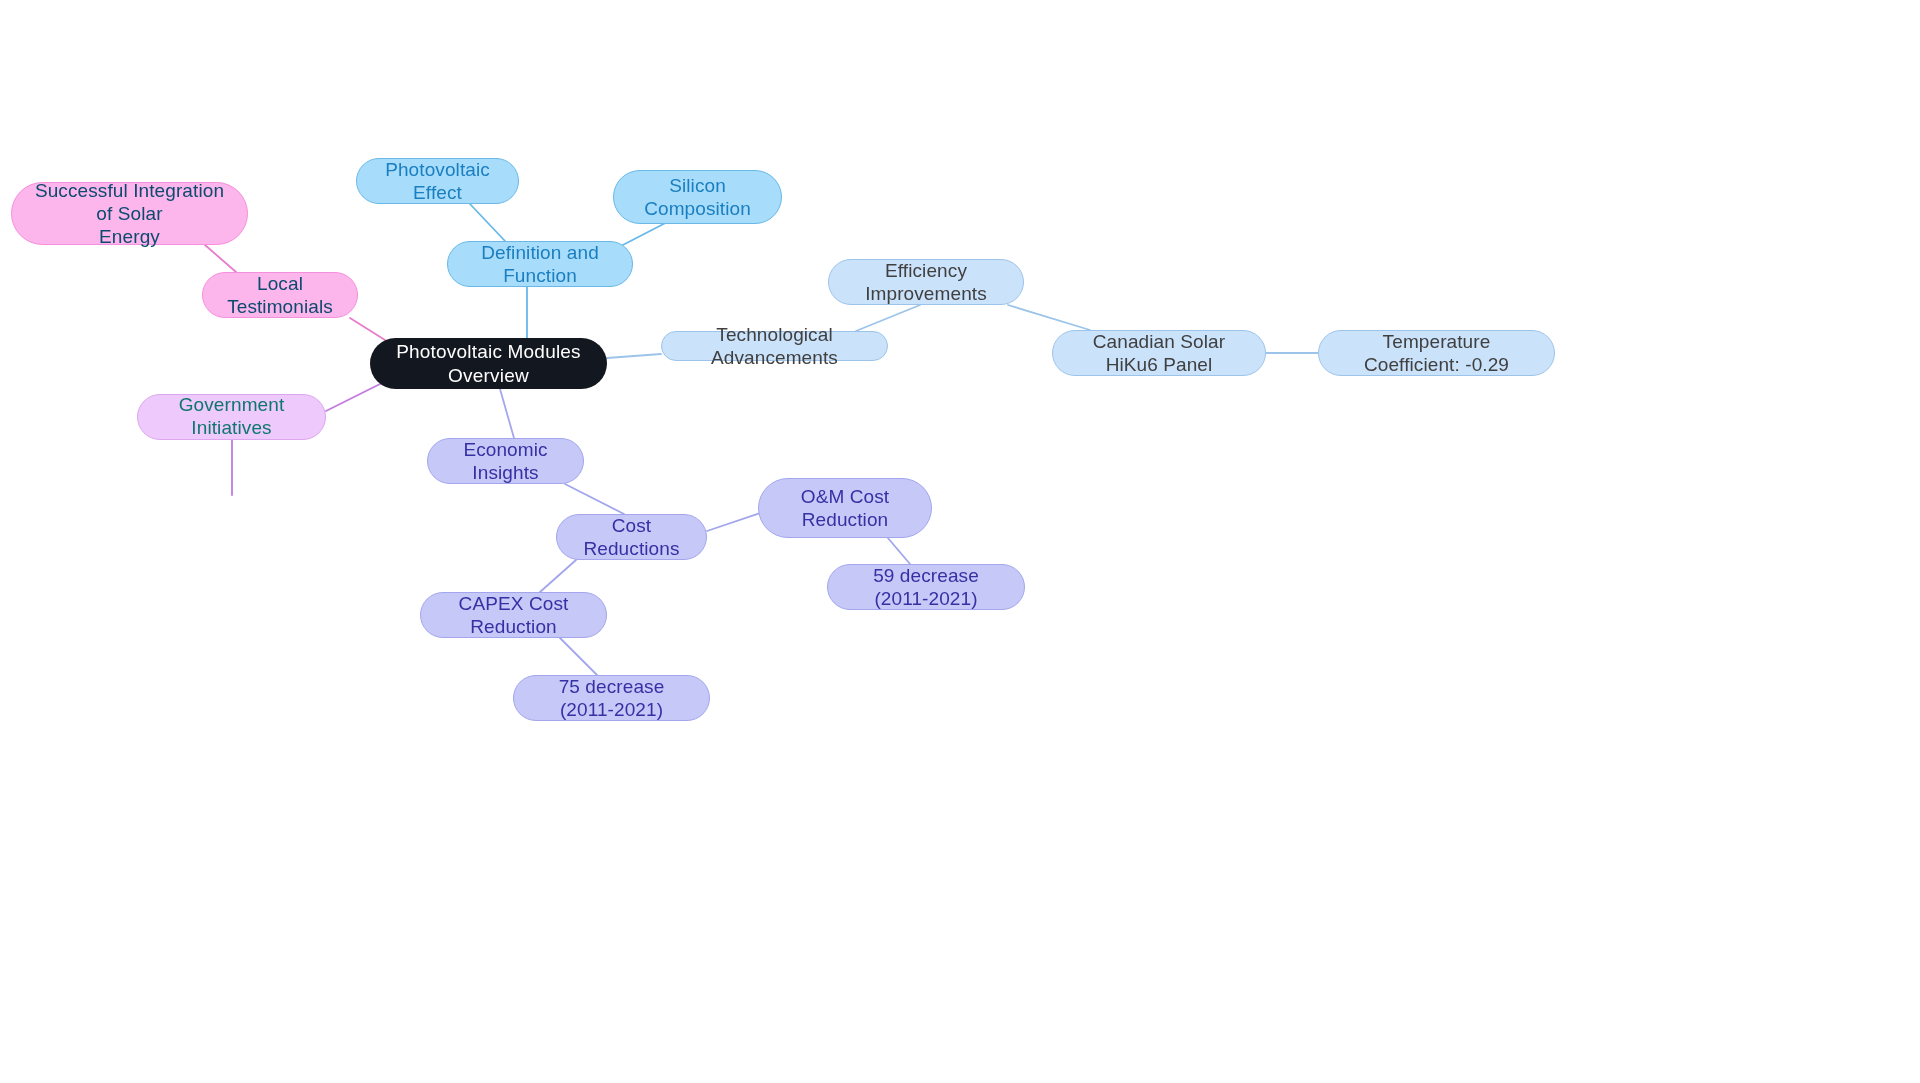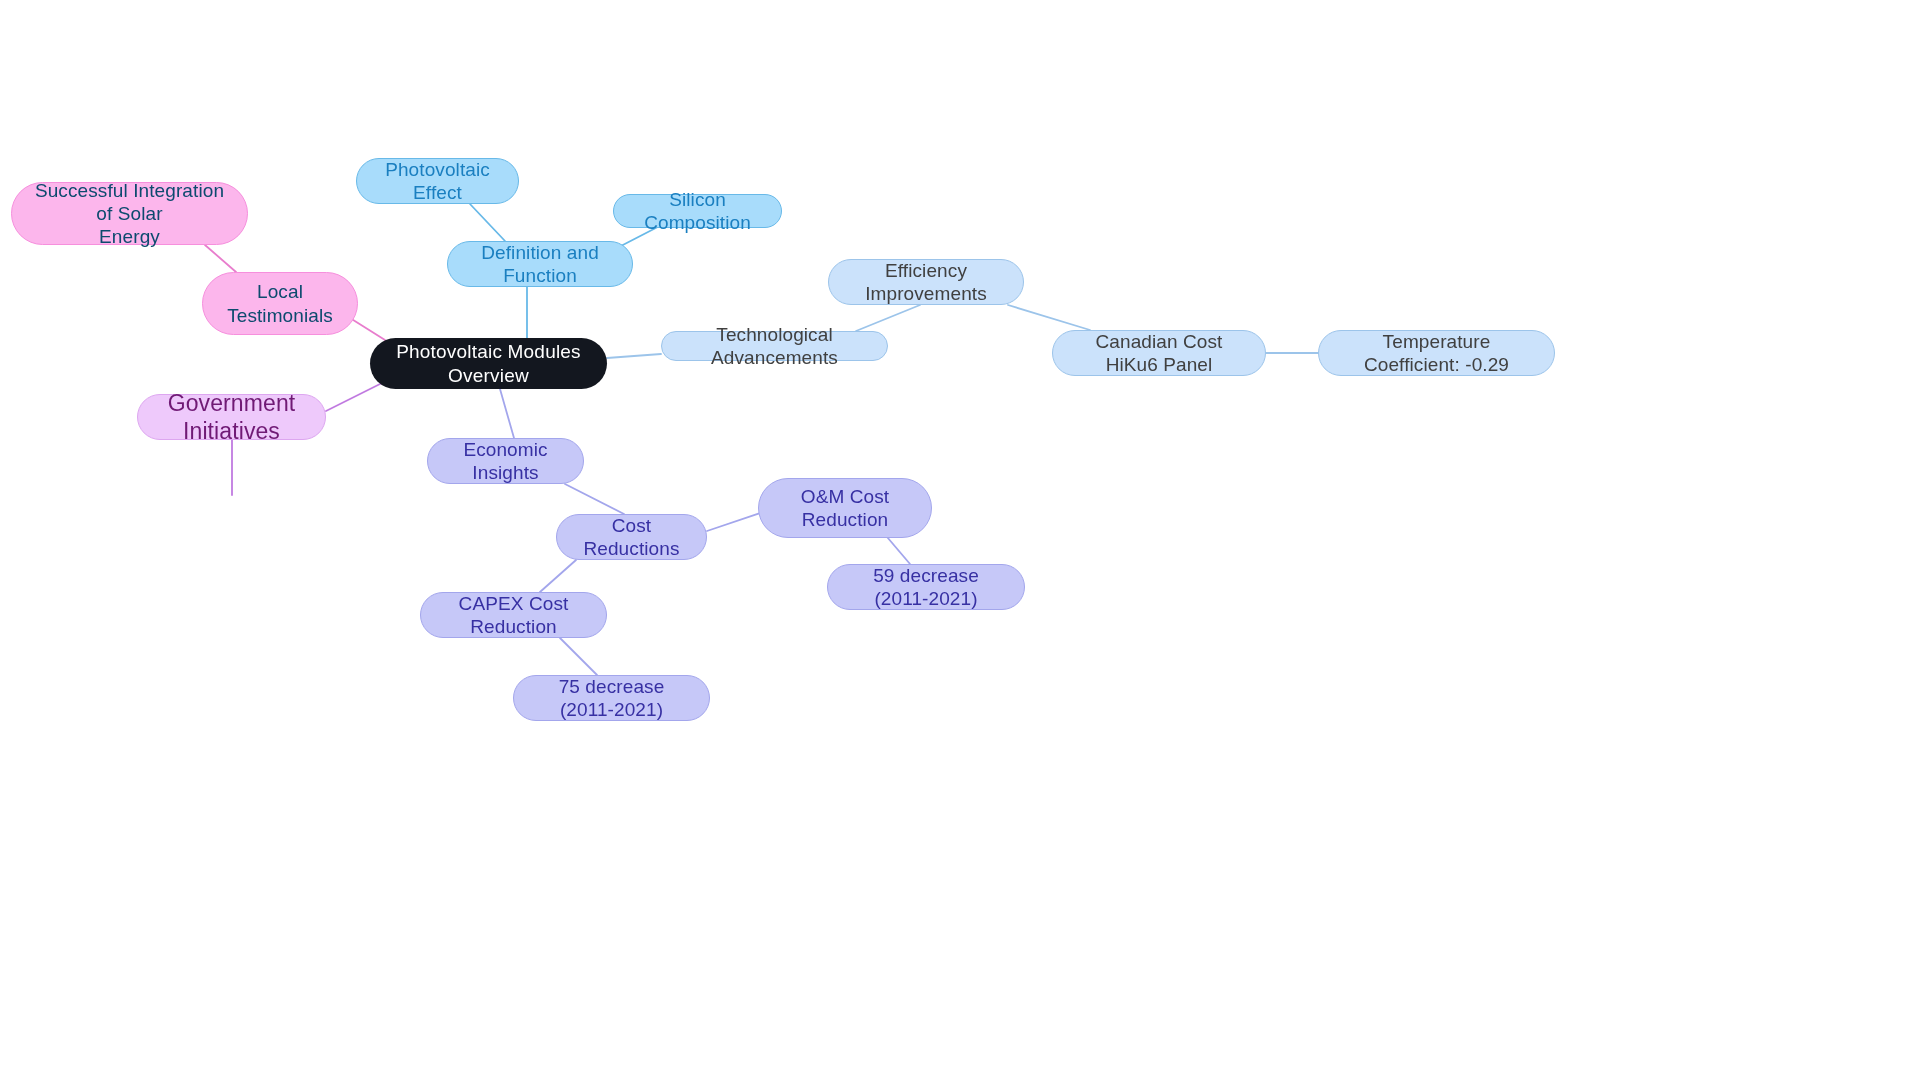"Silicon Composition" div.node { height: 34px -> 54px; margin-top: 24px -> none }
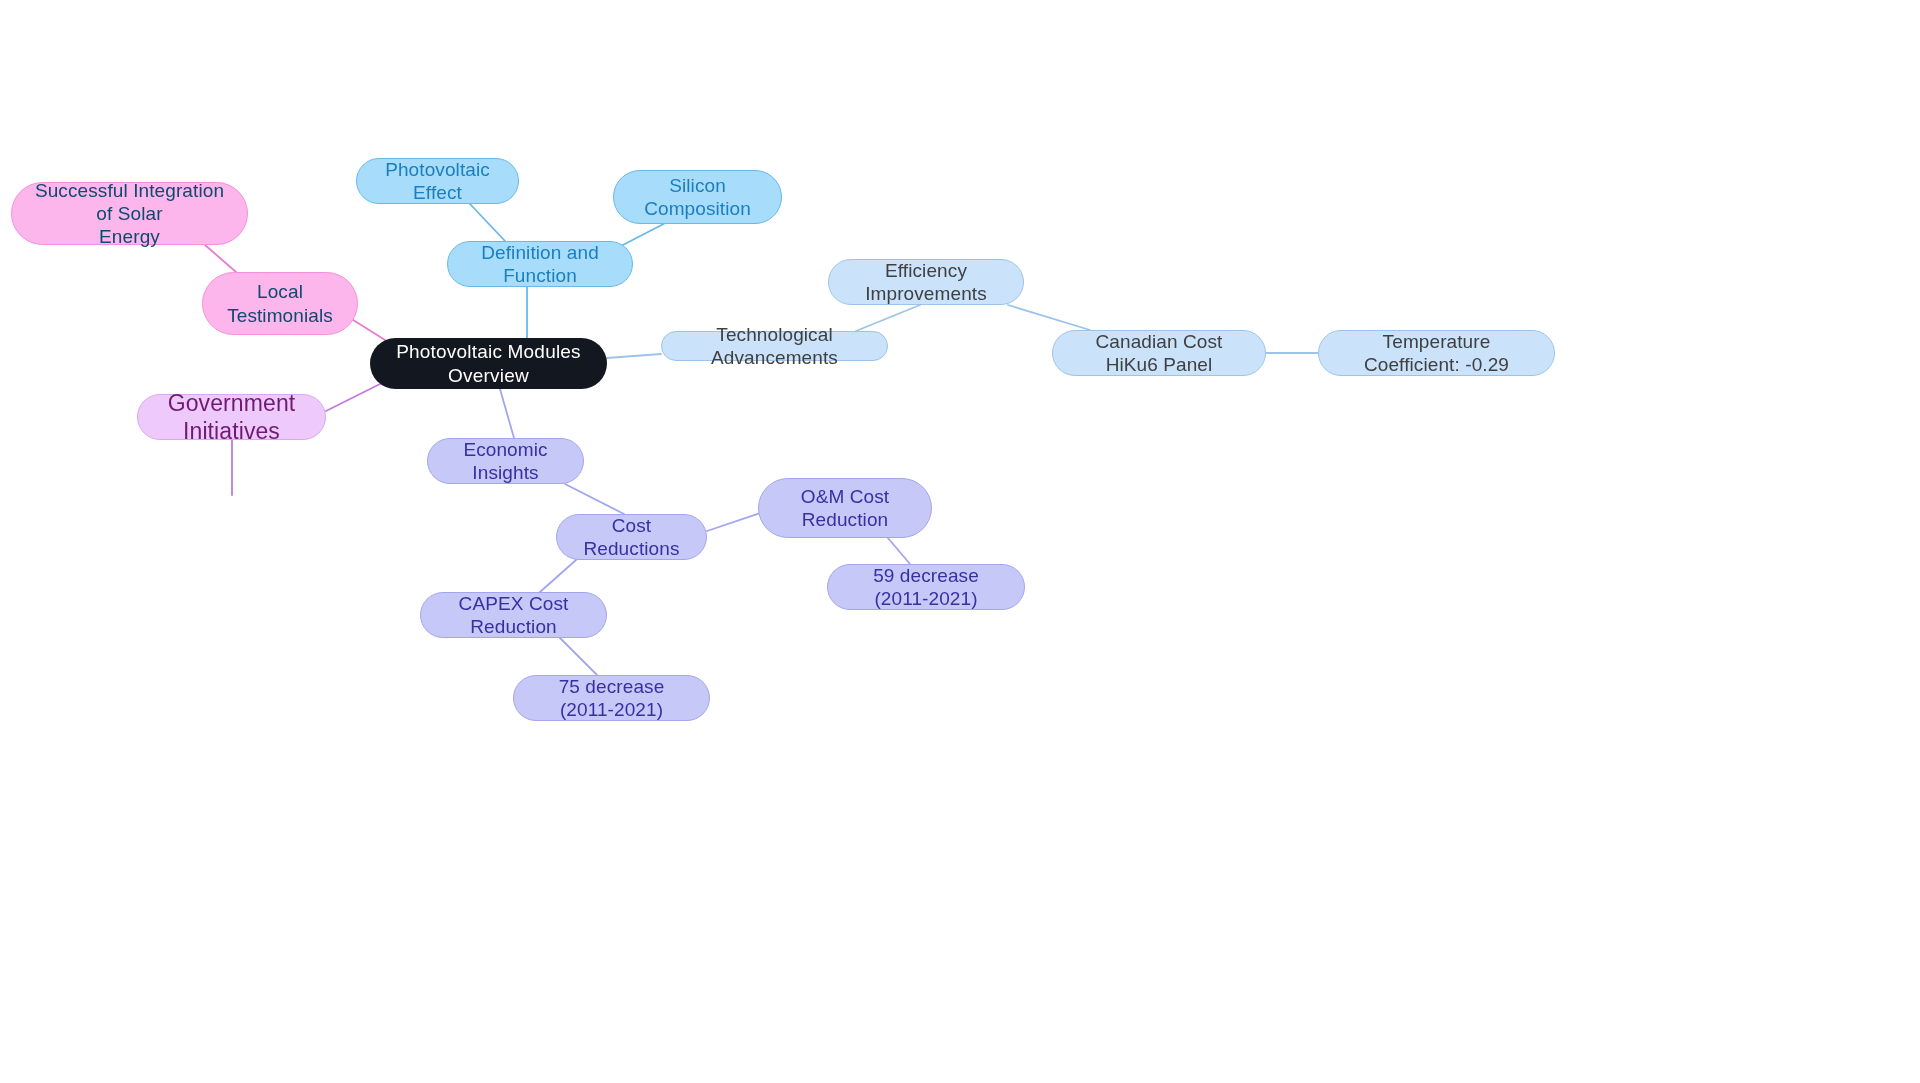"Local Testimonials" div.node { height: 63px -> 46px }
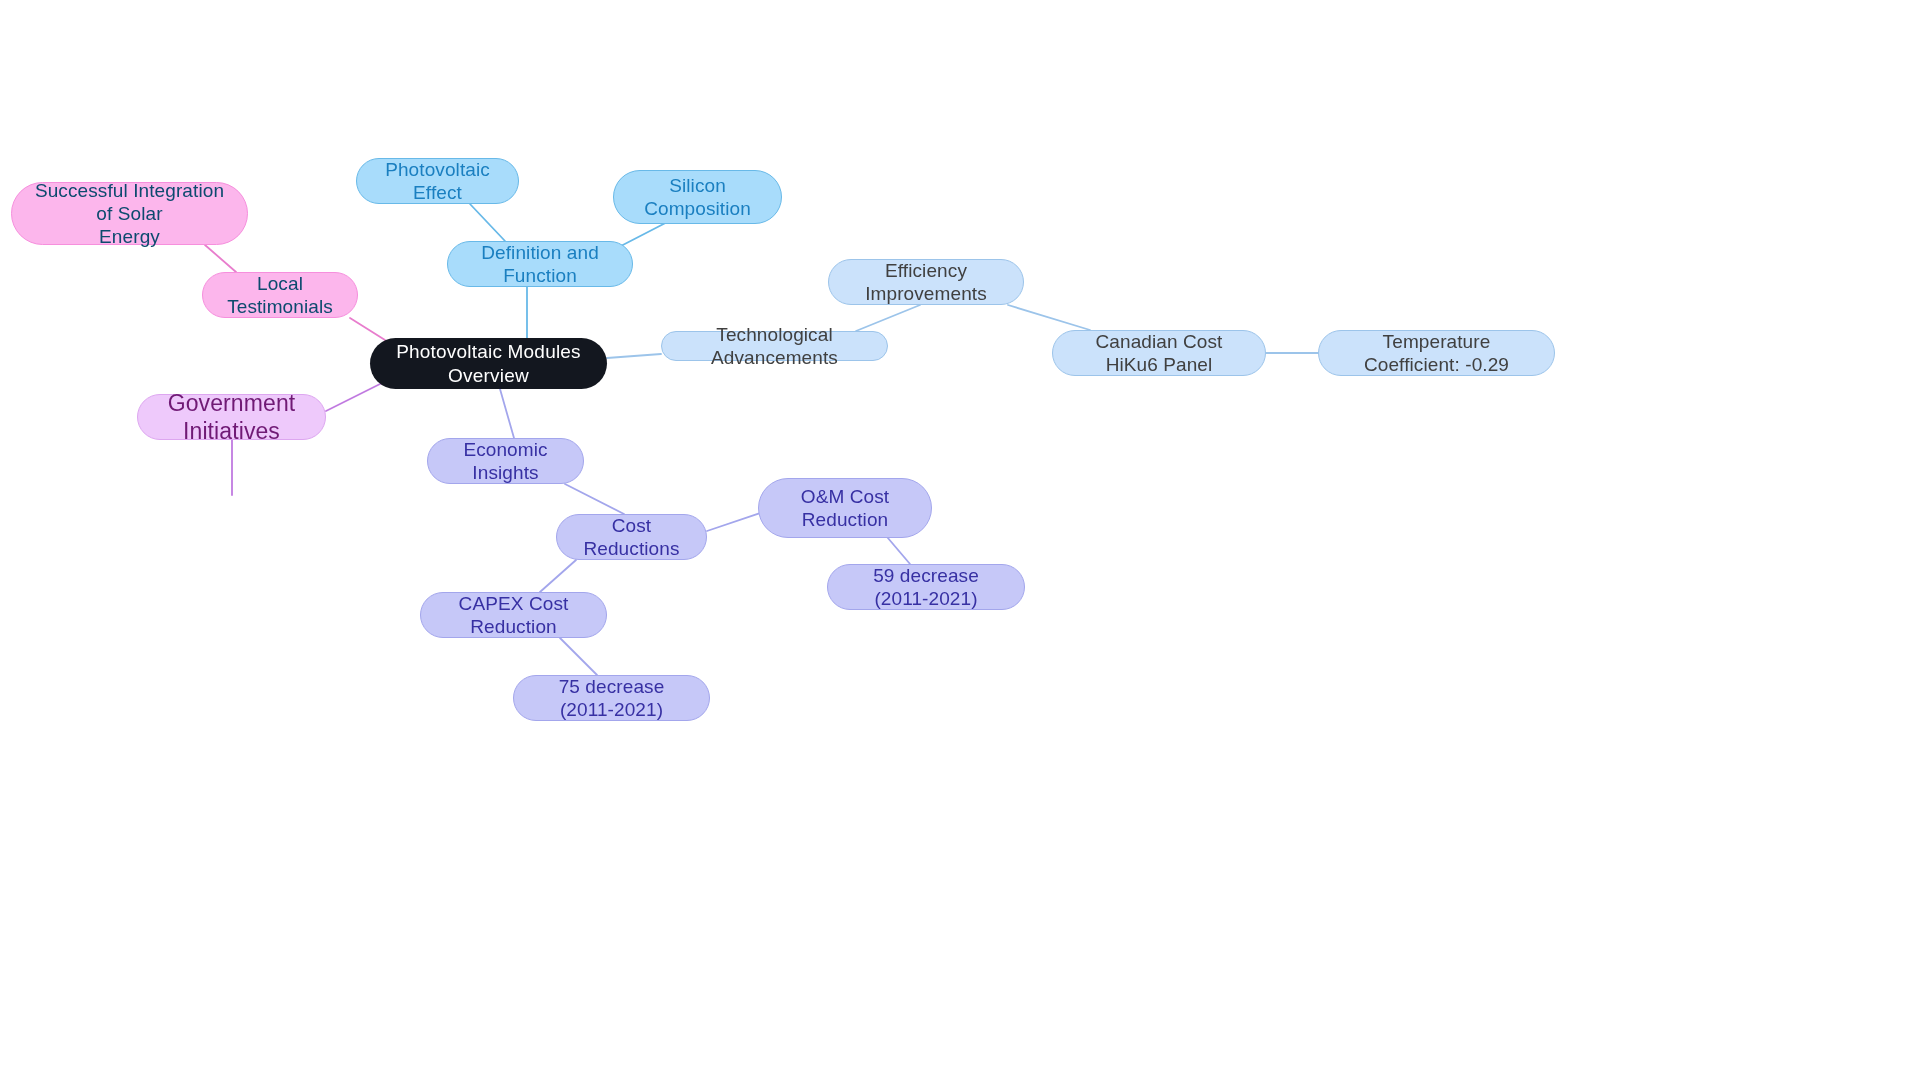"Canadian Cost HiKu6 Panel" span.node-label { text: Cost -> Solar }
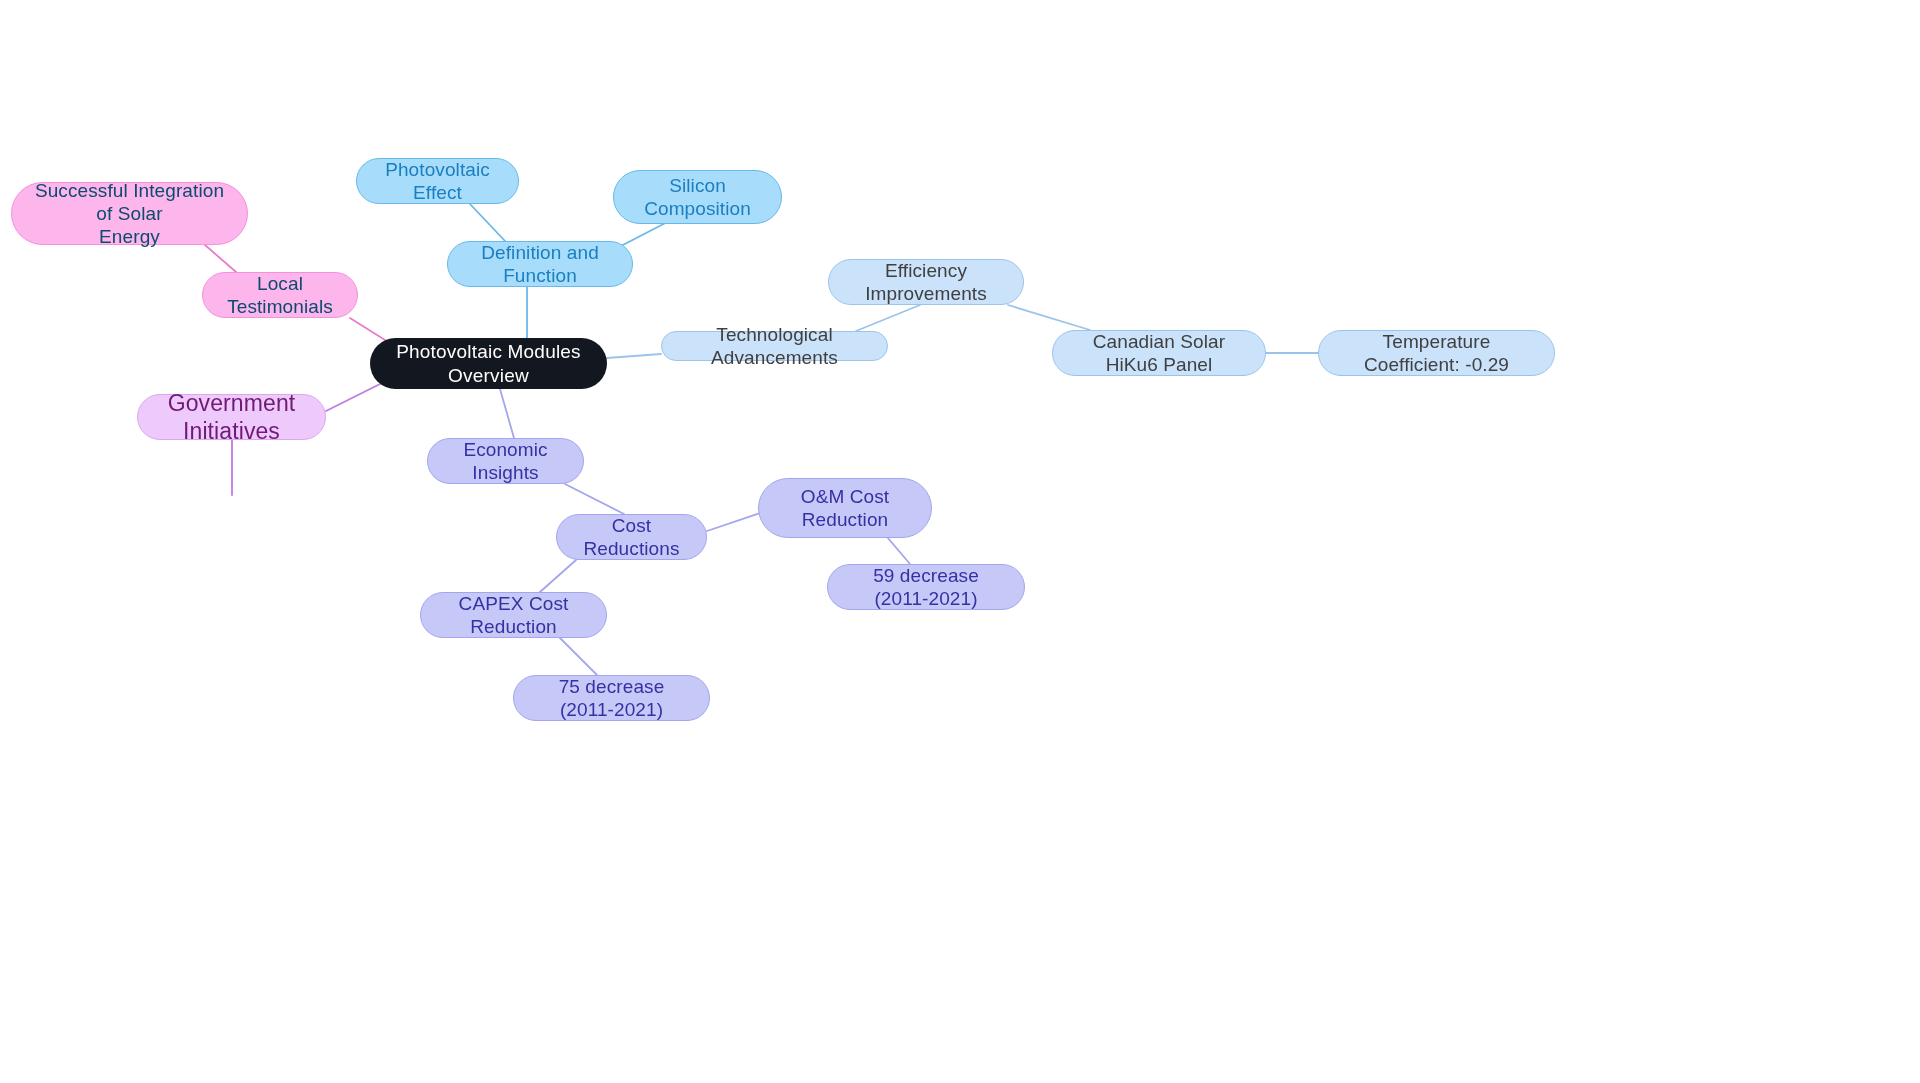"Government Initiatives" .node.branch-plum { align-items: none -> flex-end; color: #701a75 -> #0f766e; font-size: 23px -> 19px }
